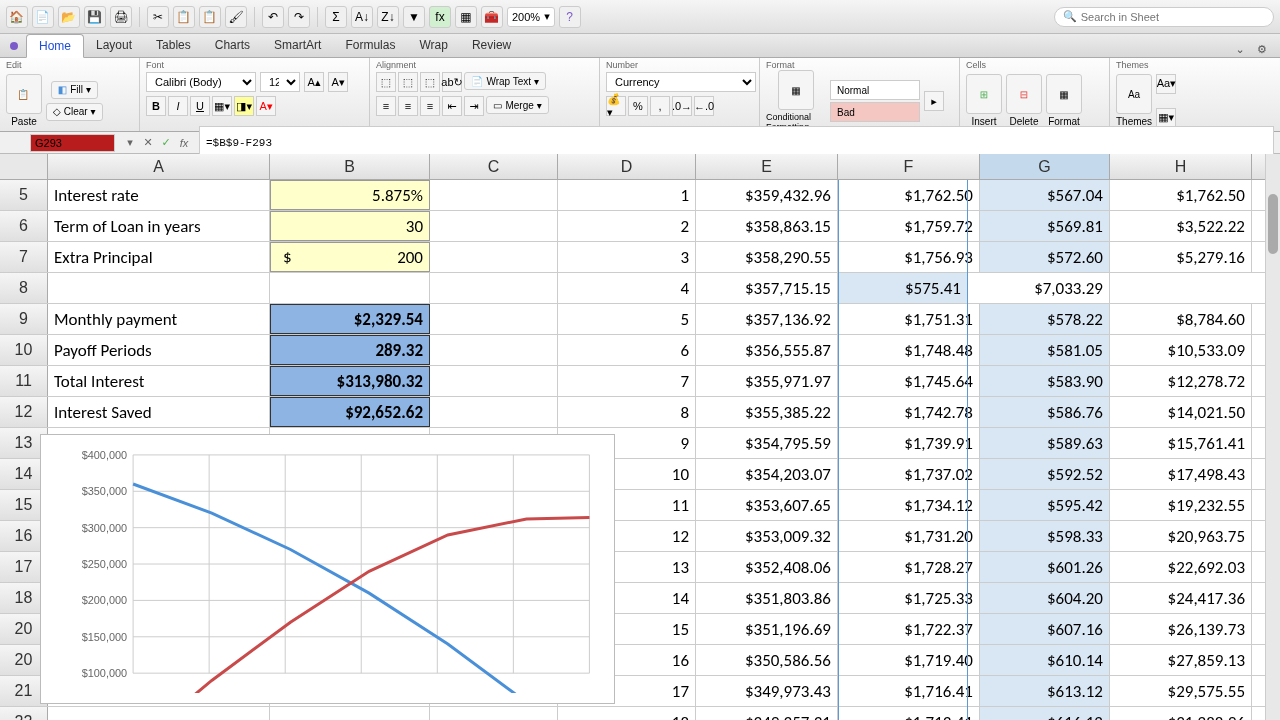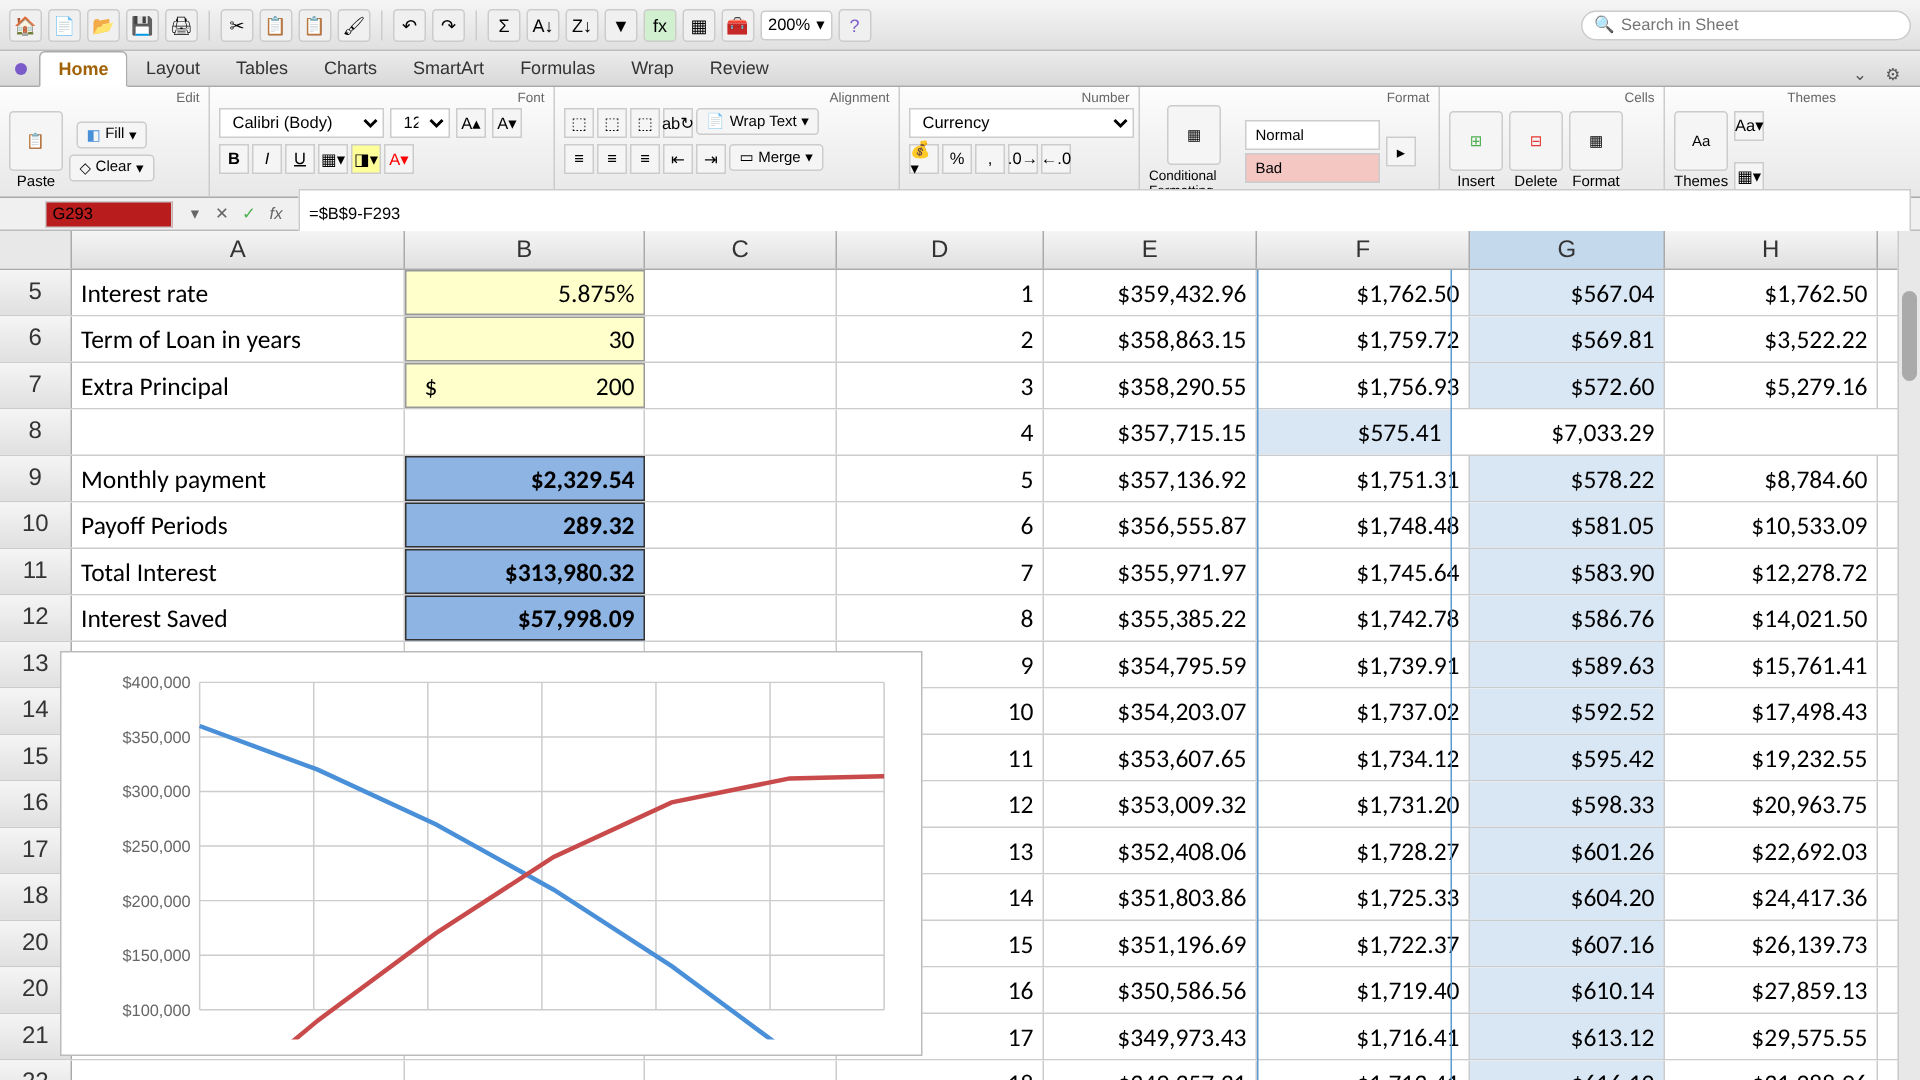"Home" .rtab.active { color: #a16207 -> #1d4ed8; font-weight: bold -> normal }
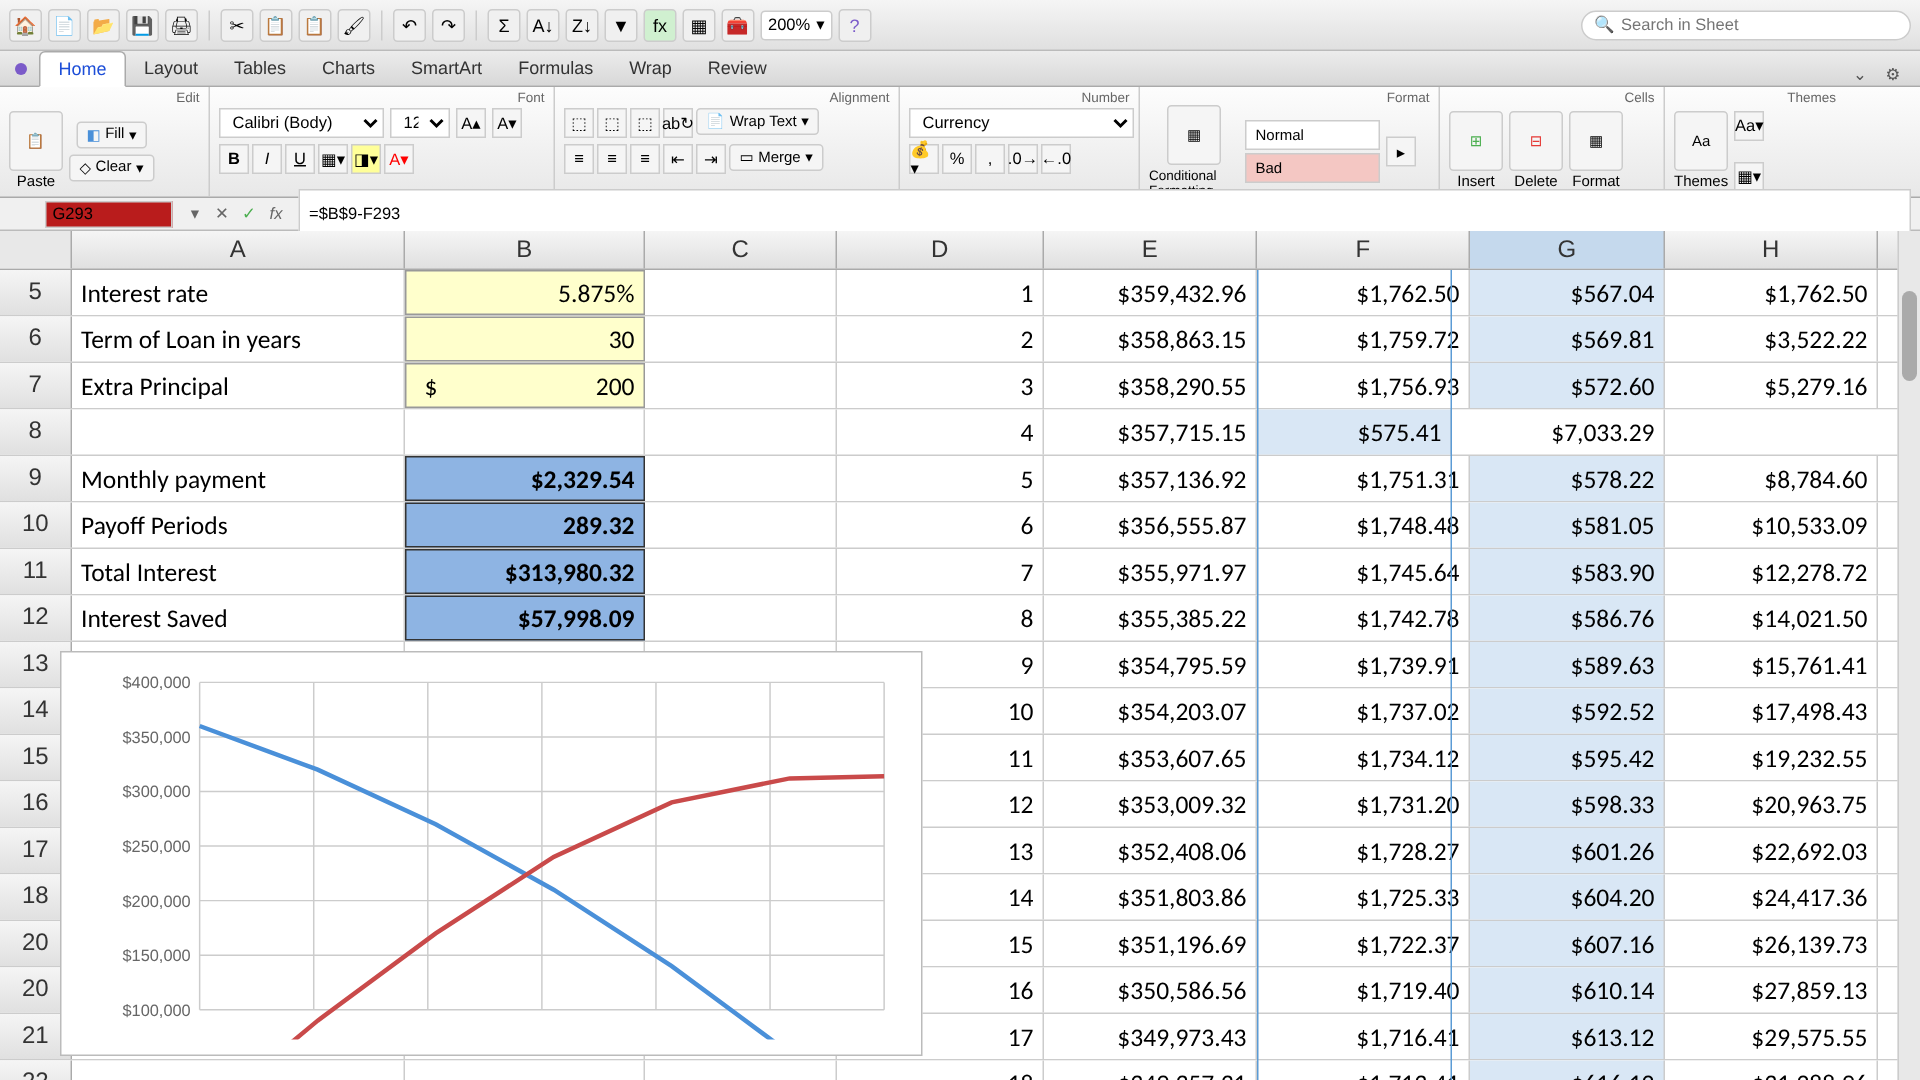"Edit" .rgroup-header { text-align: right -> left }
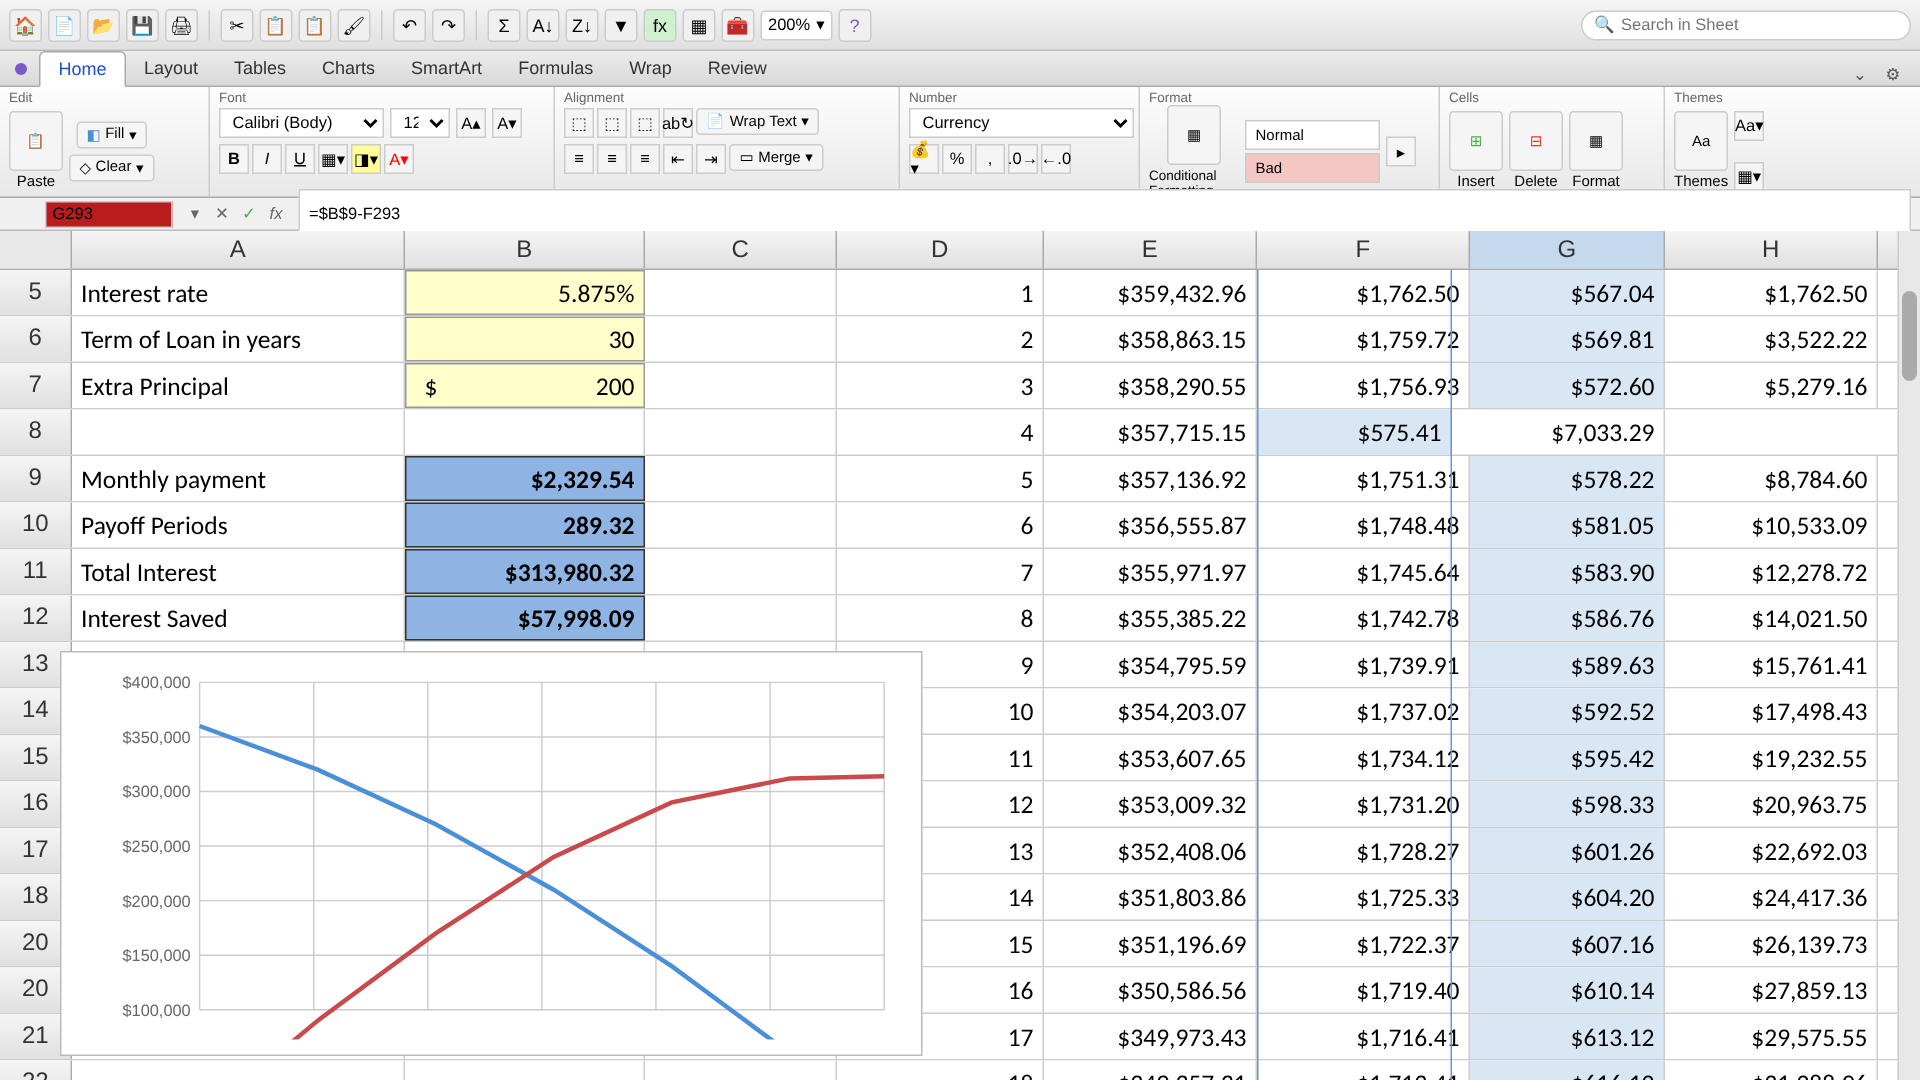"=$B$9-F293" .formula-input { font-family: Liberation Sans, sans-serif -> Liberation Mono, monospace }
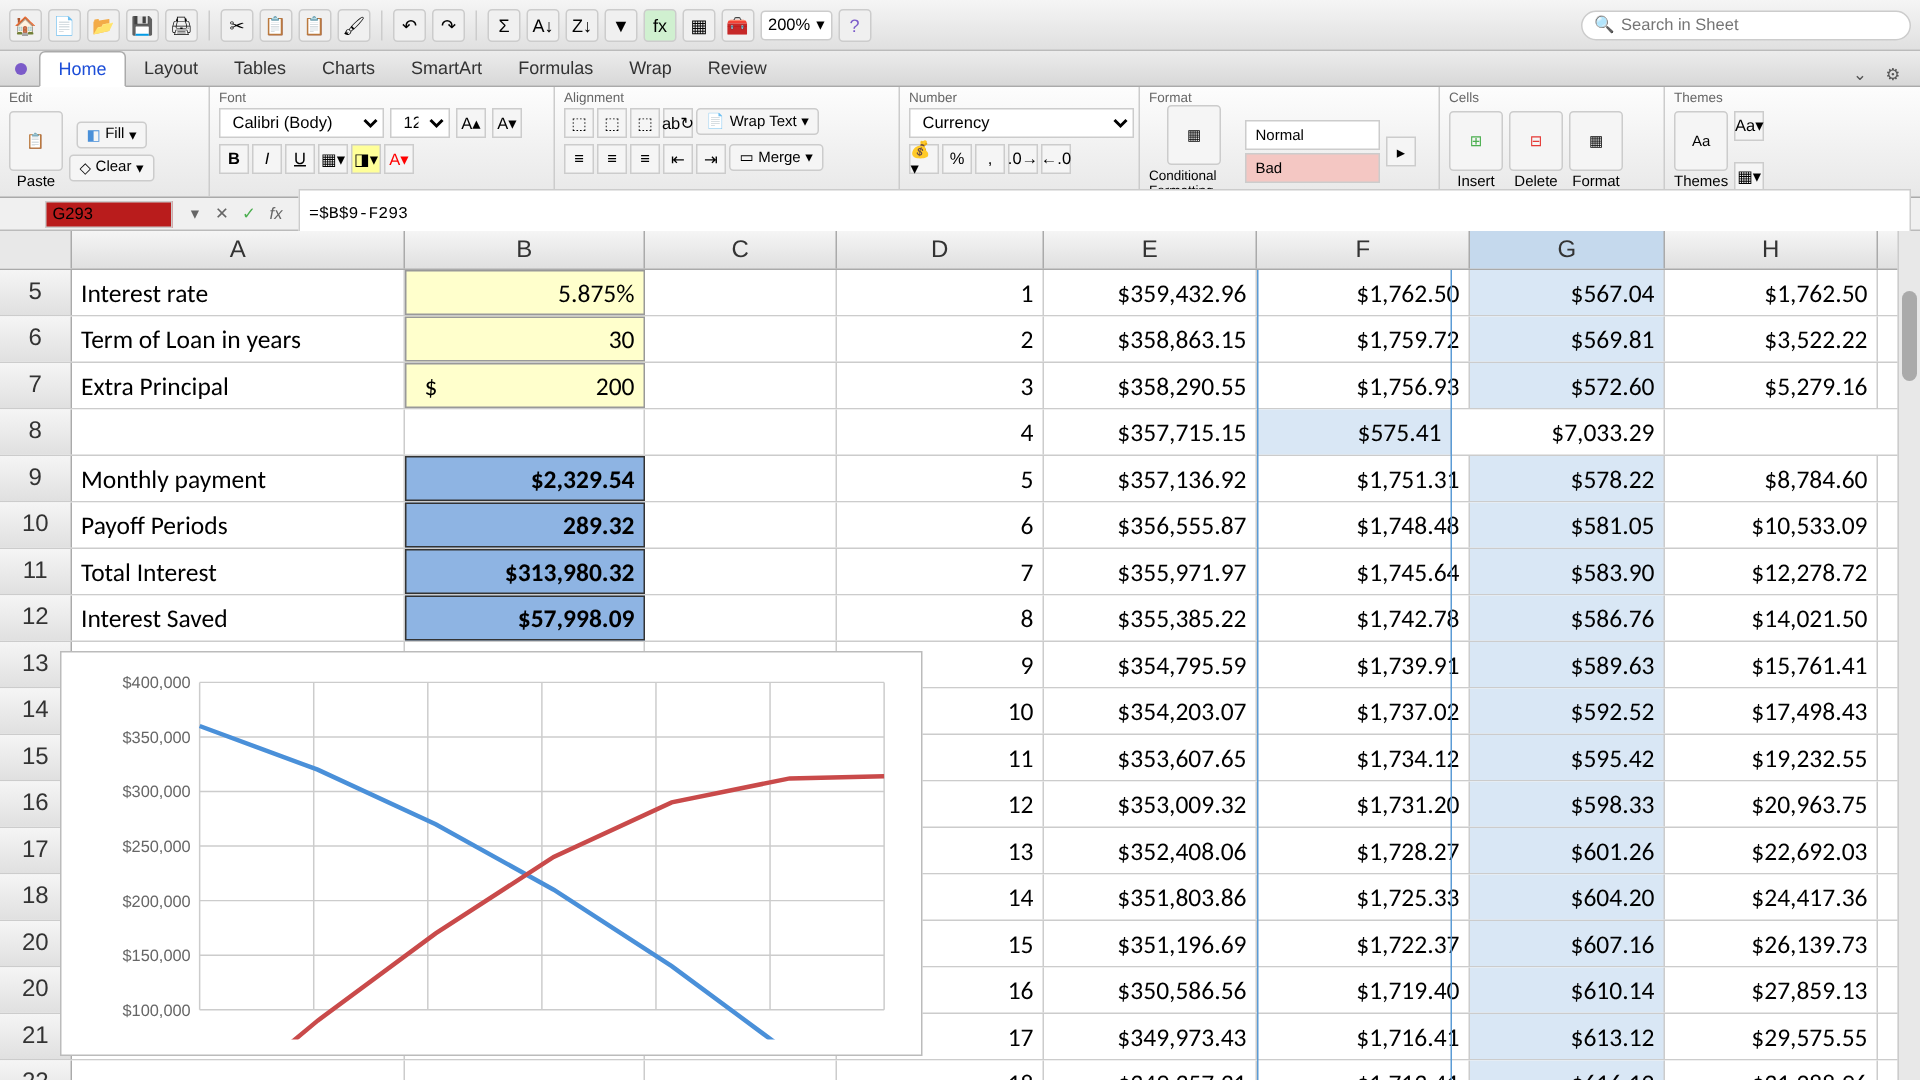"$57,998.09" div.cell { text: $57,998.09 -> $92,652.62 }
